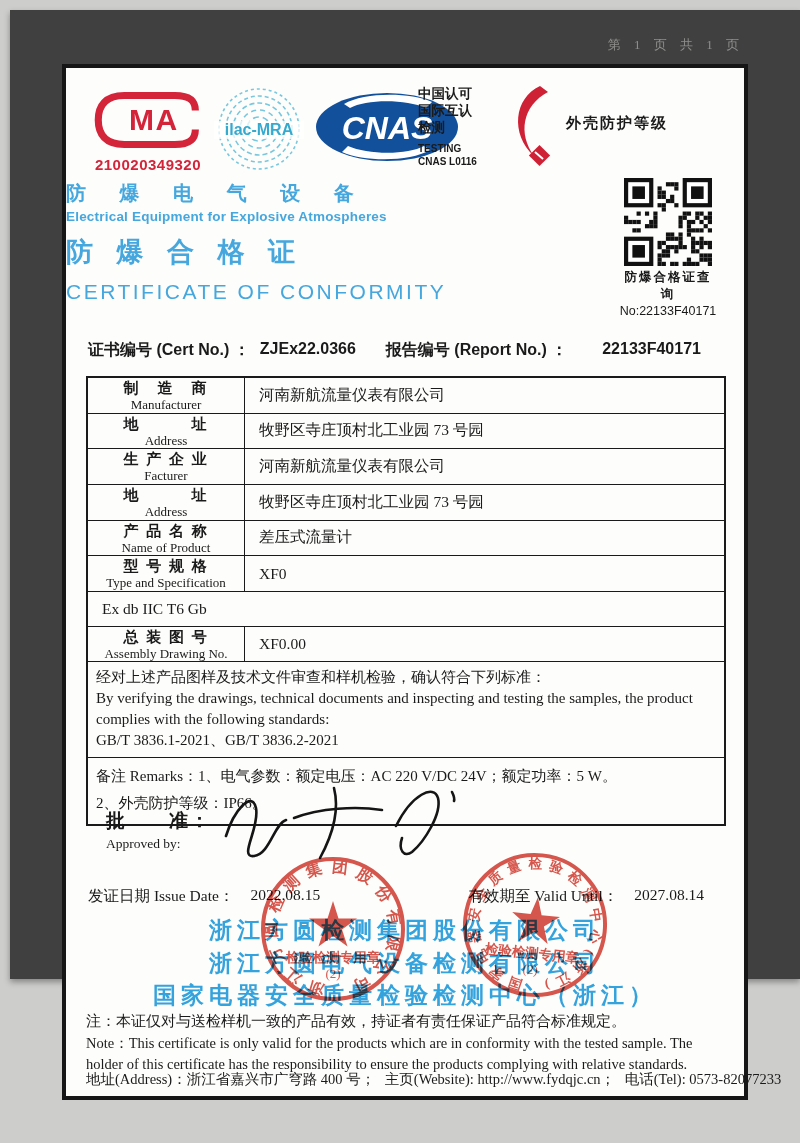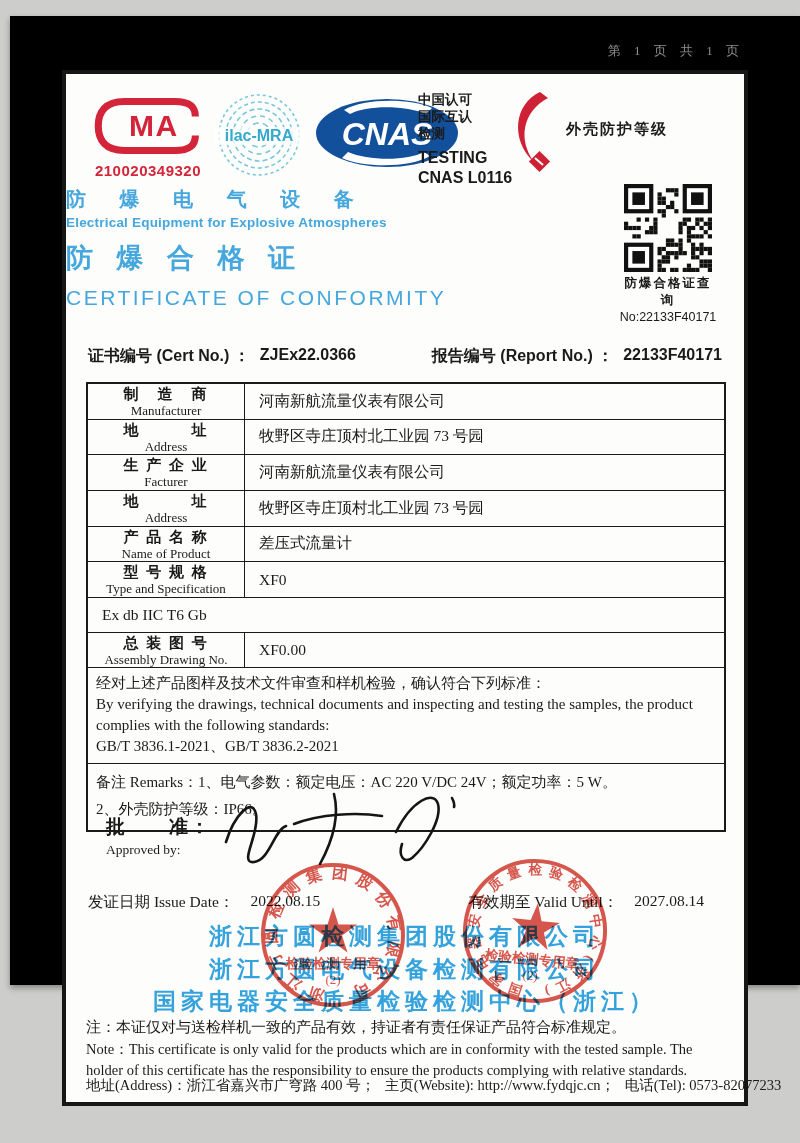"第 1 页 共 1" .paper { background: #000000 -> #404040; top: 16px -> 10px }
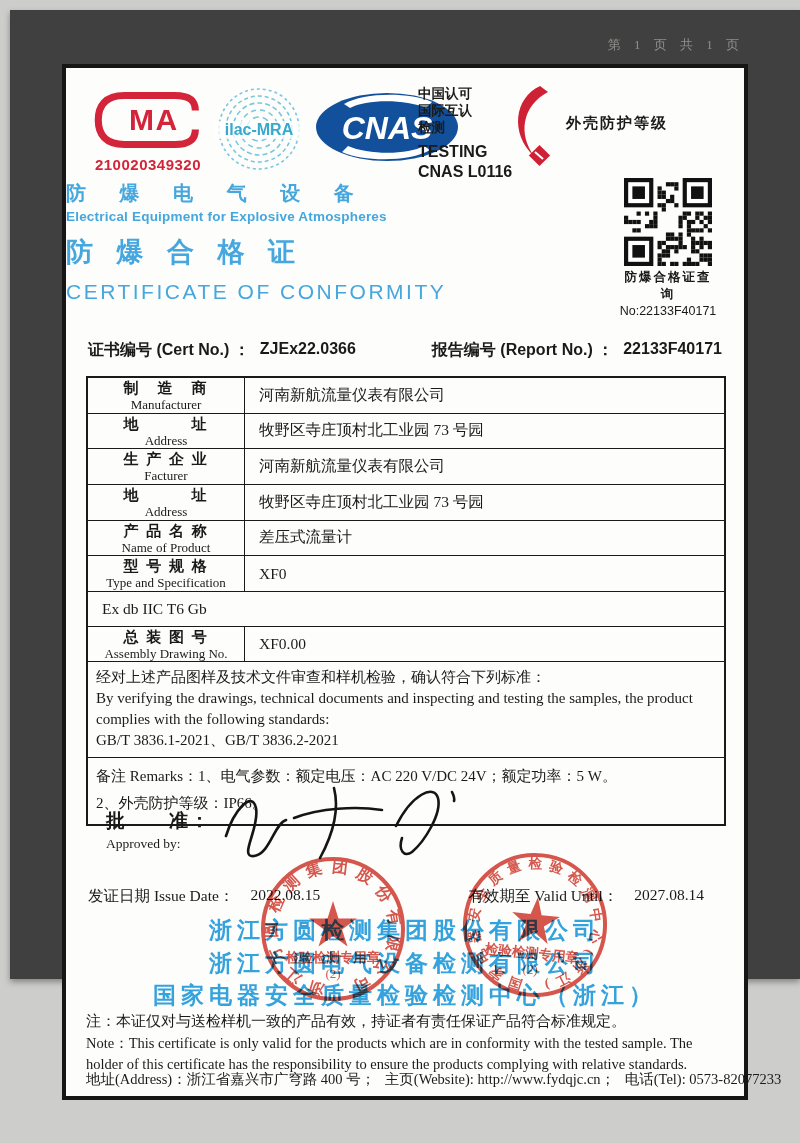"TESTING" .cnas-side .testing { font-size: 16px -> 10px }
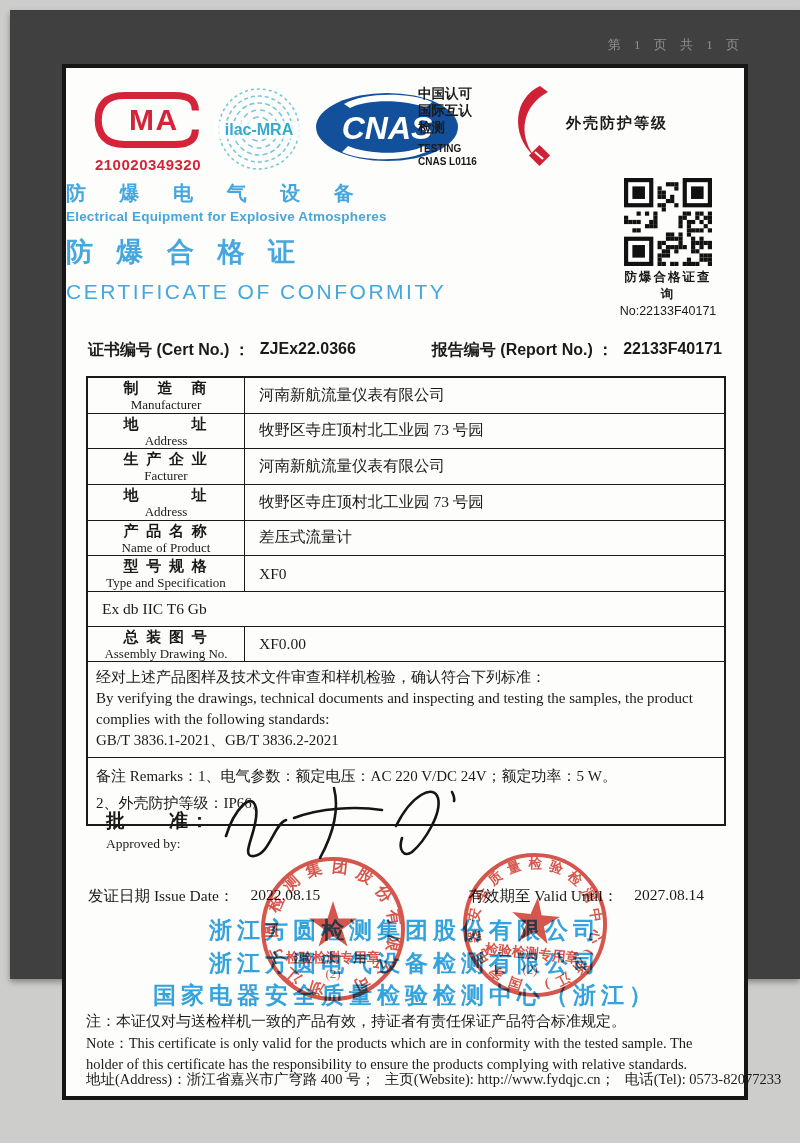"报告编号 (Report No.) ：" .certline .right { gap: none -> 25px; margin-left: 76px -> 30px }
